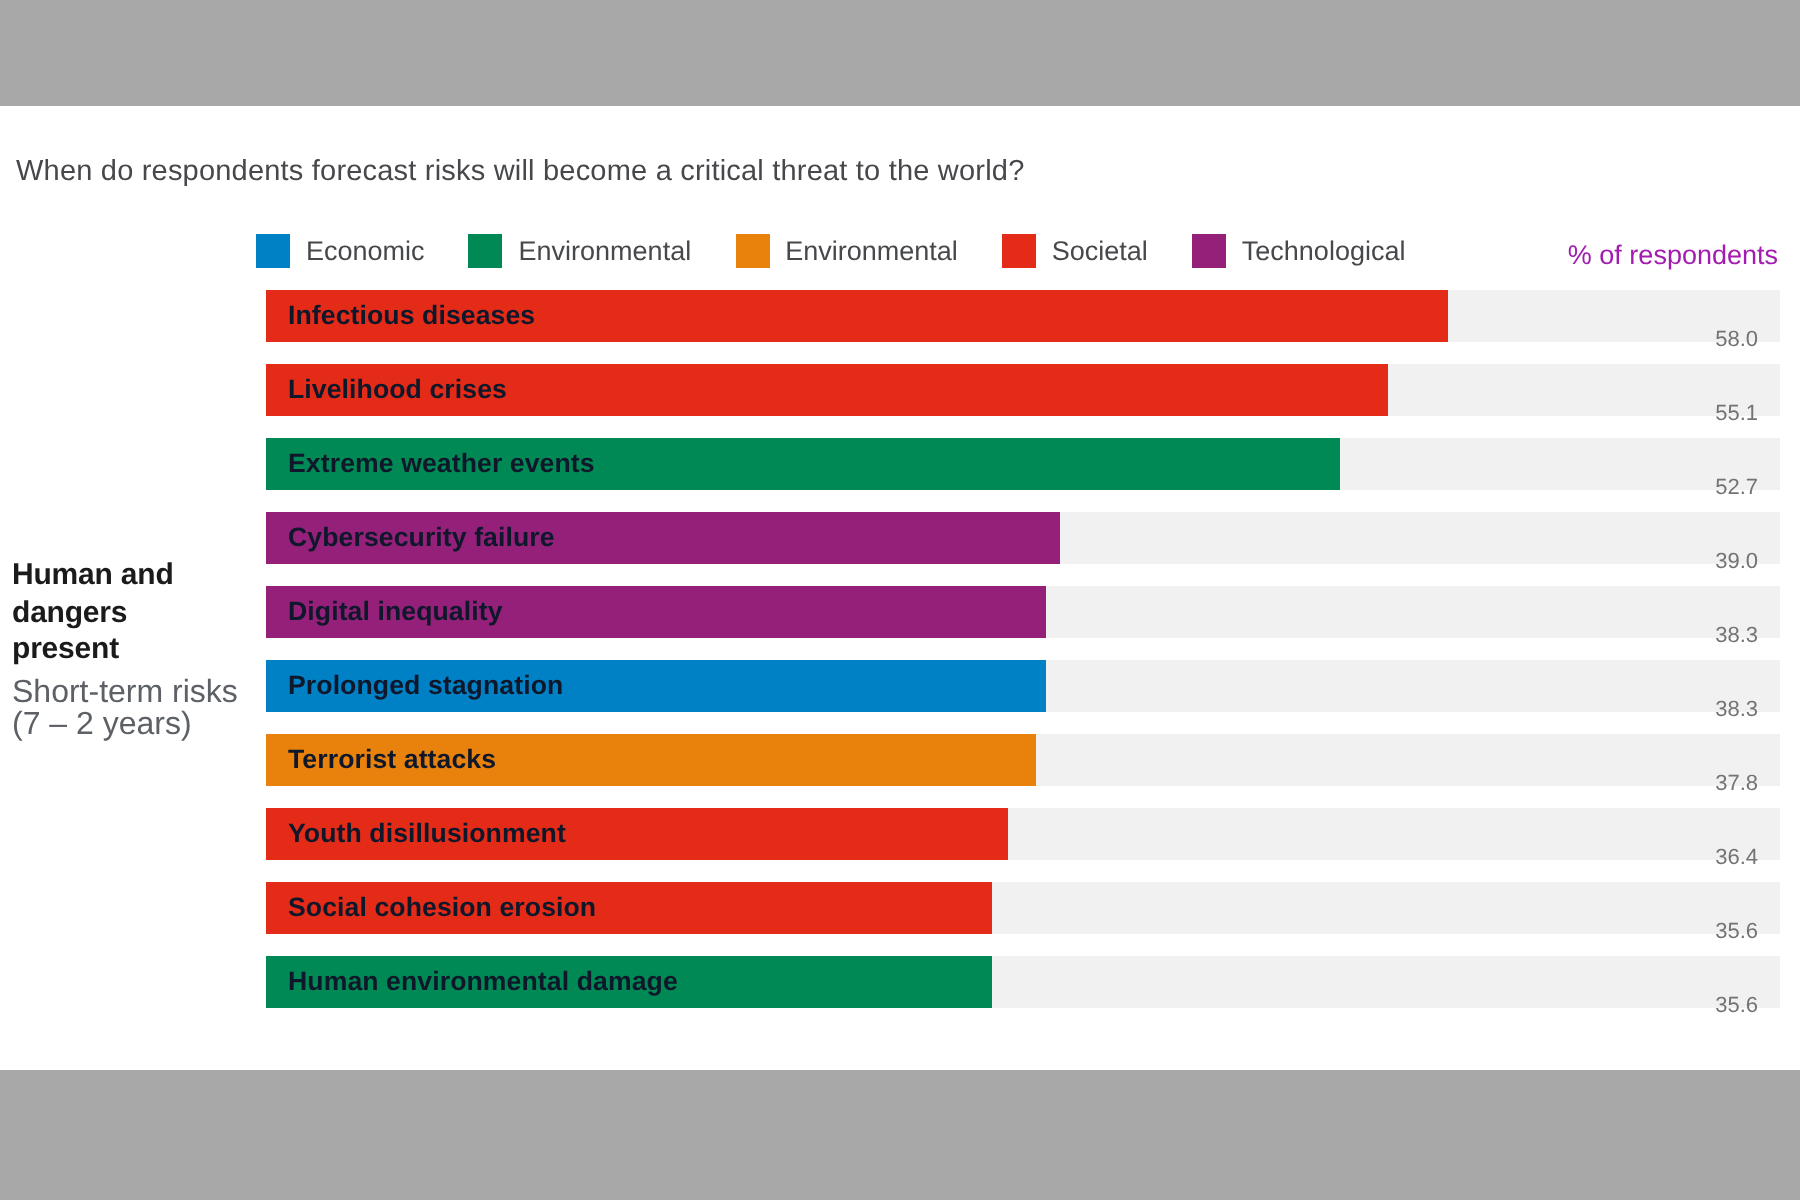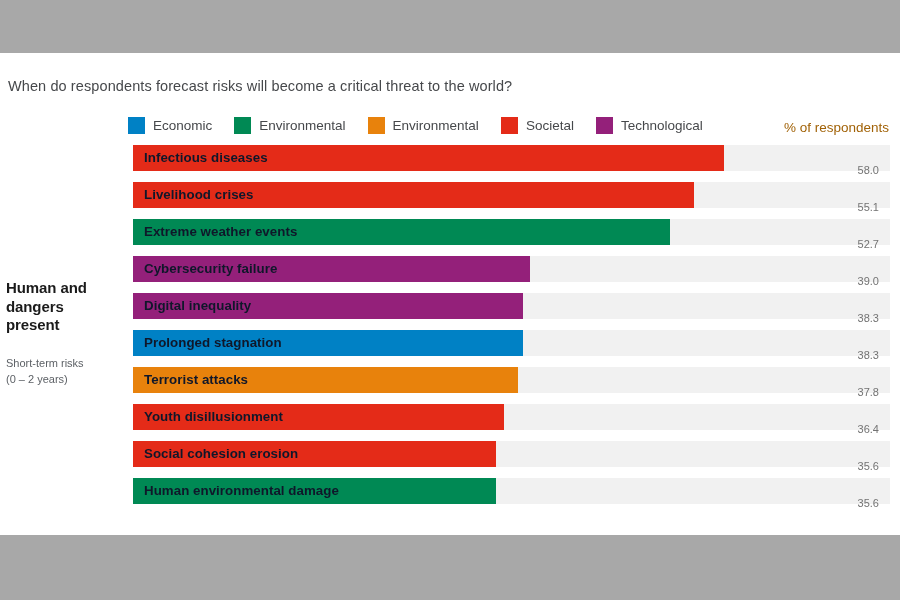"% of respondents" .resp-label { color: #a16207 -> #a21caf }
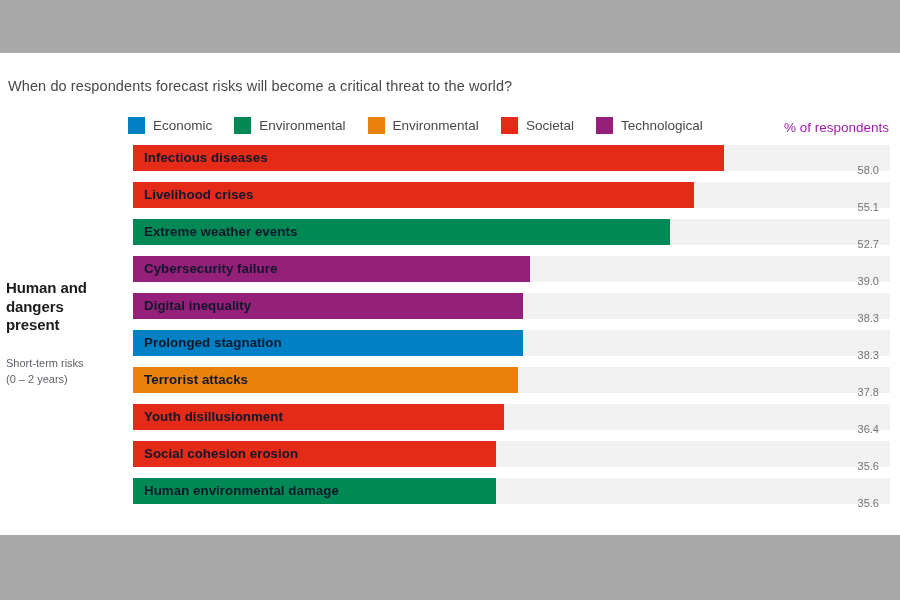"Short-term risks" .side-sub { font-size: 11px -> 16px; margin-top: 20px -> 4px }
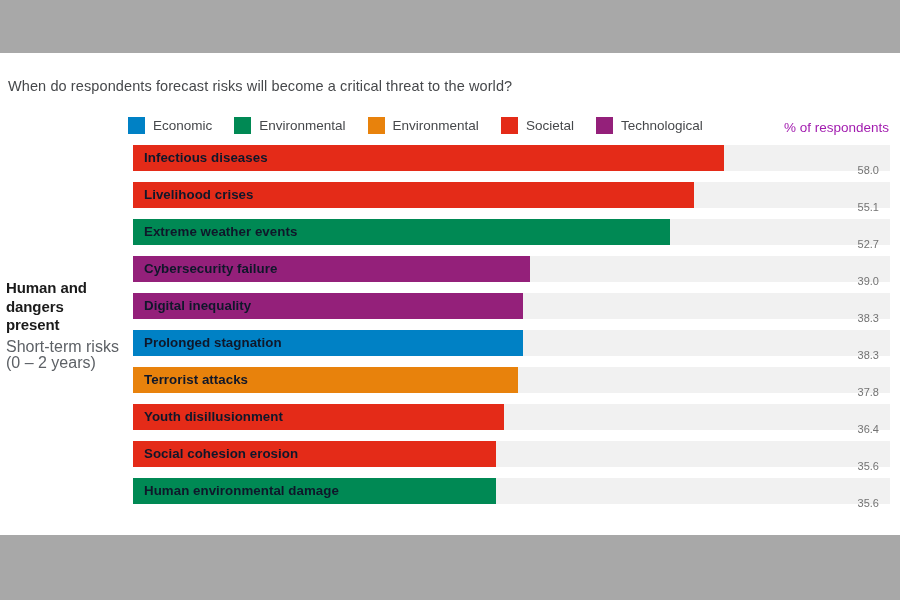"(0 – 2 years)" div { text: 0 -> 7 }
